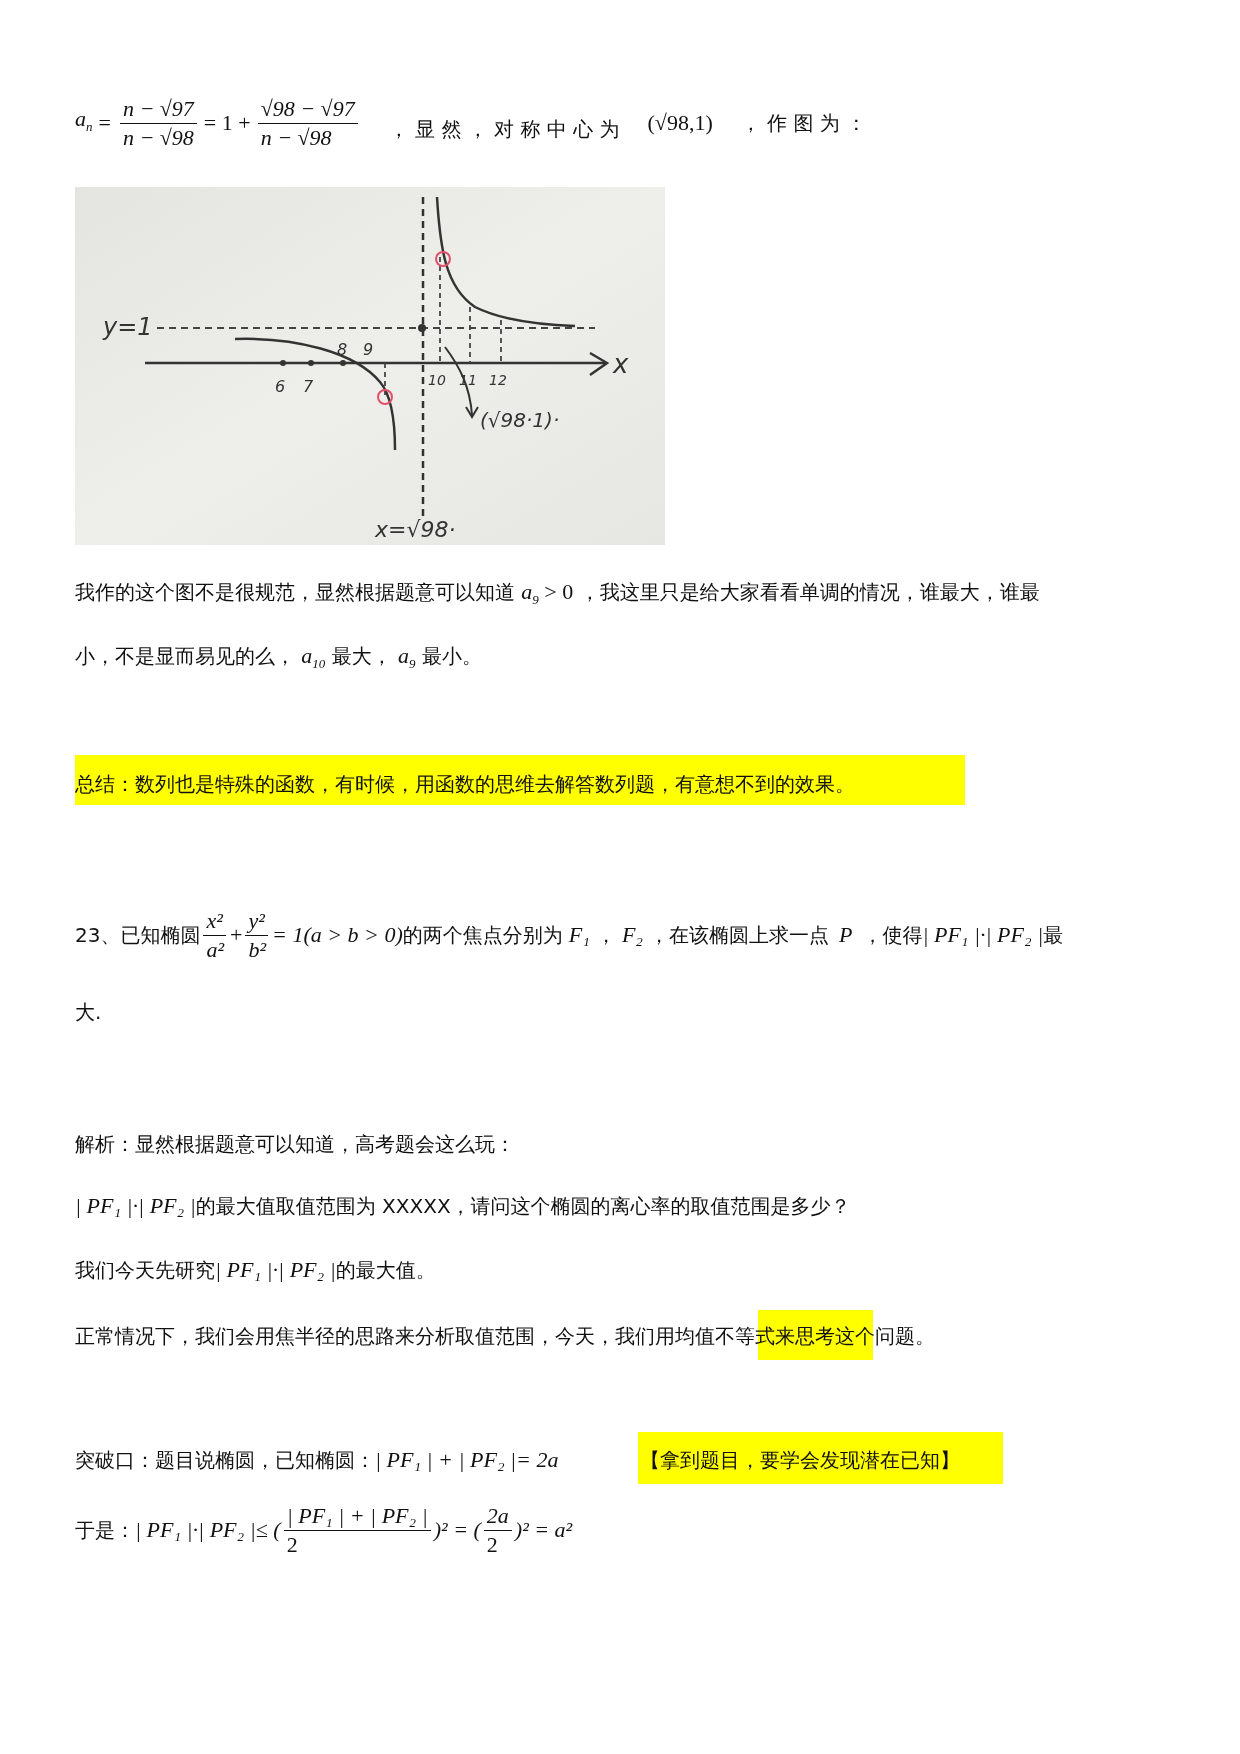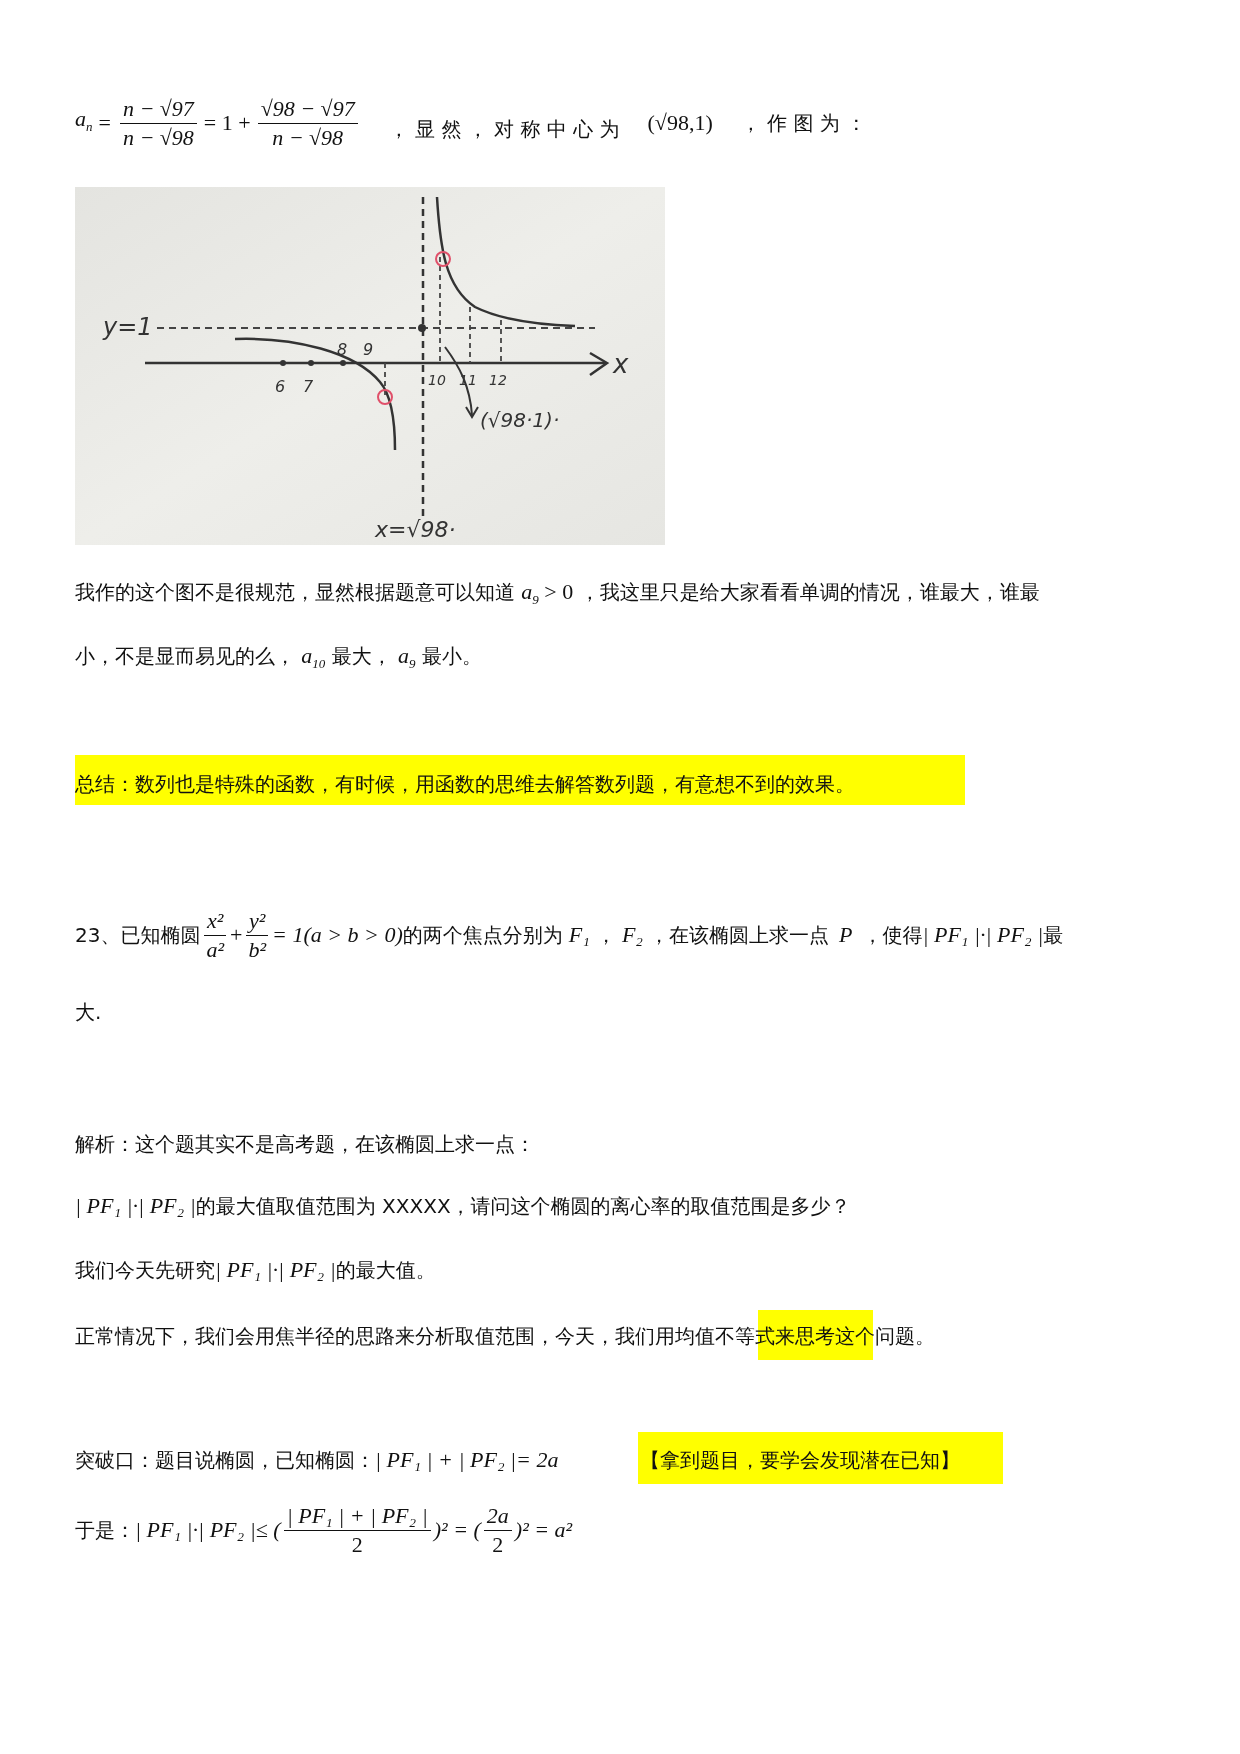"n − √97" .frac { align-items: center -> flex-start }
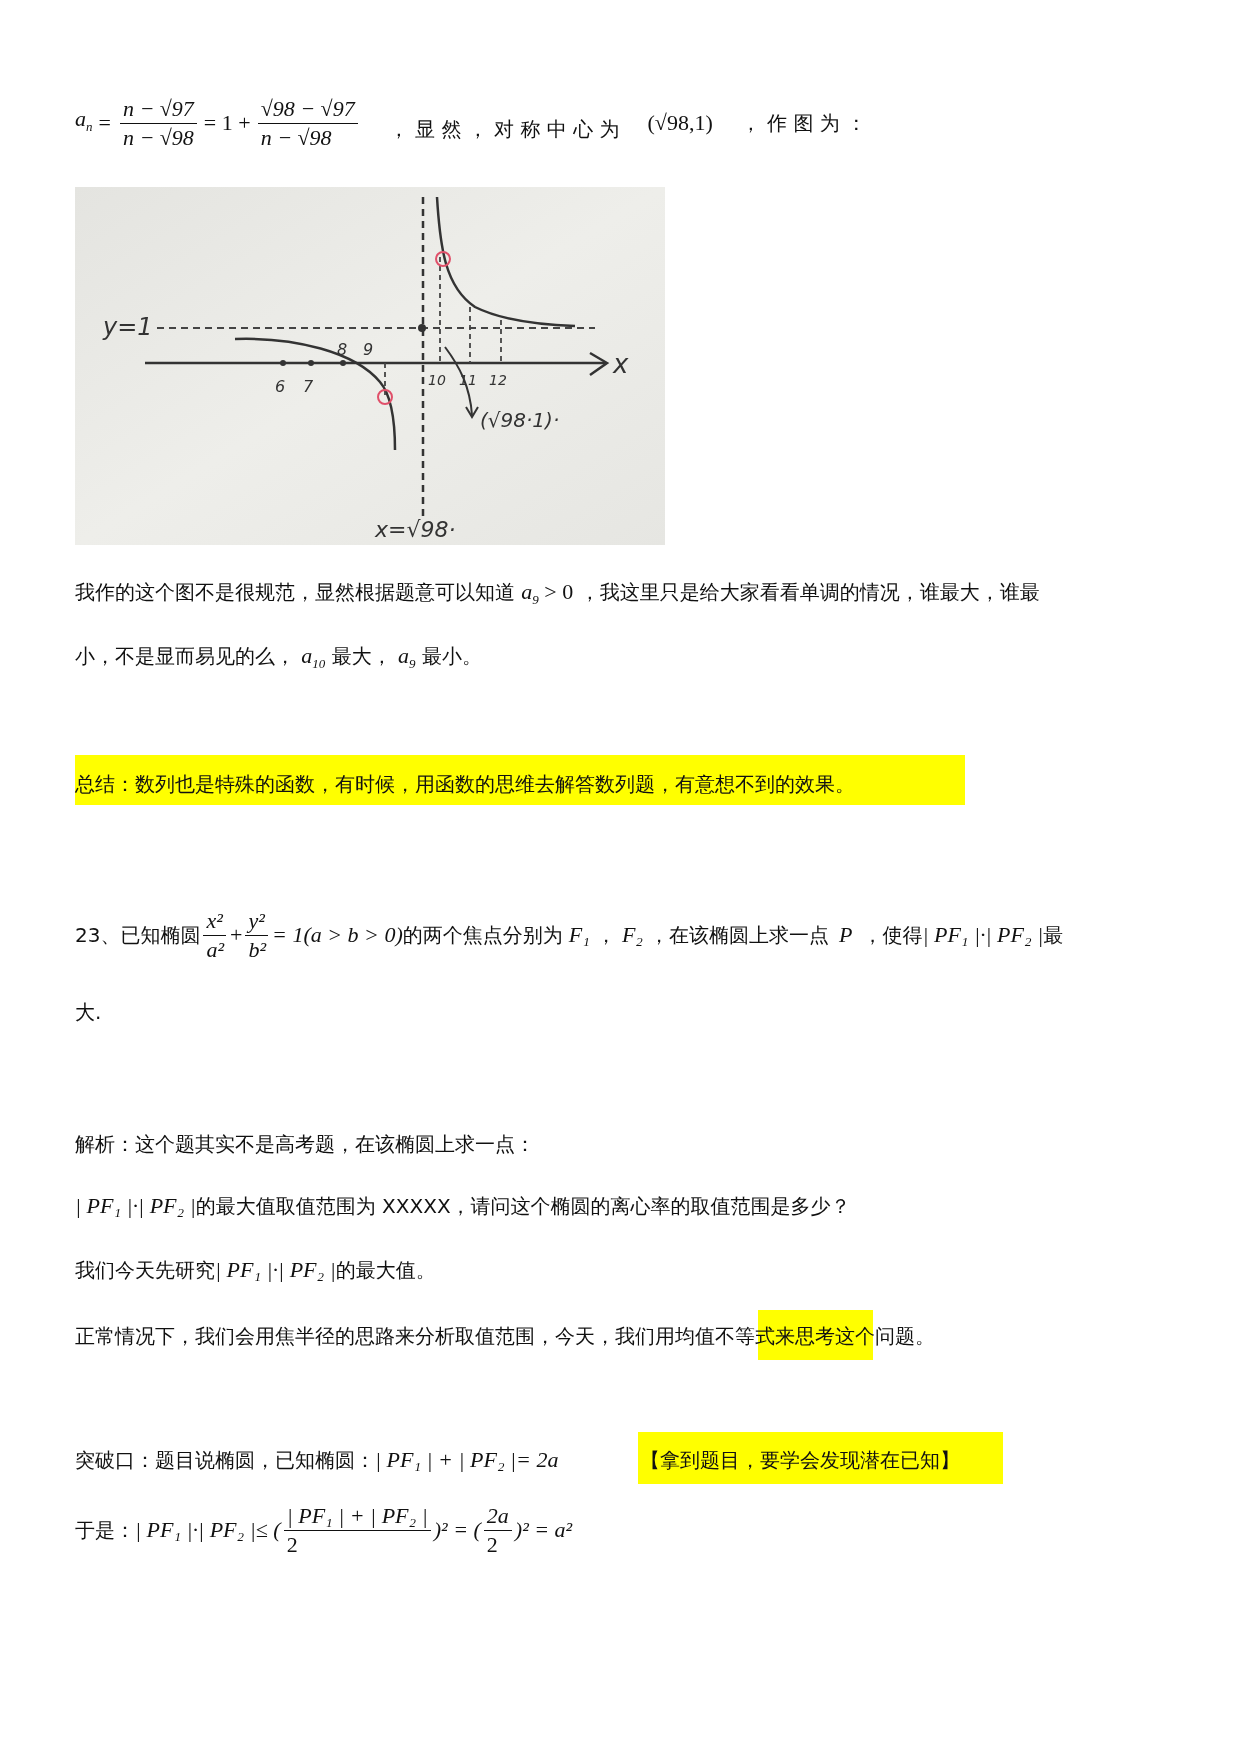"解析：这个题其实不是高考题，在该椭圆上求一点：" div.line { text: 这个题其实不是高考题，在该椭圆上求一点 -> 显然根据题意可以知道，高考题会这么玩 }
